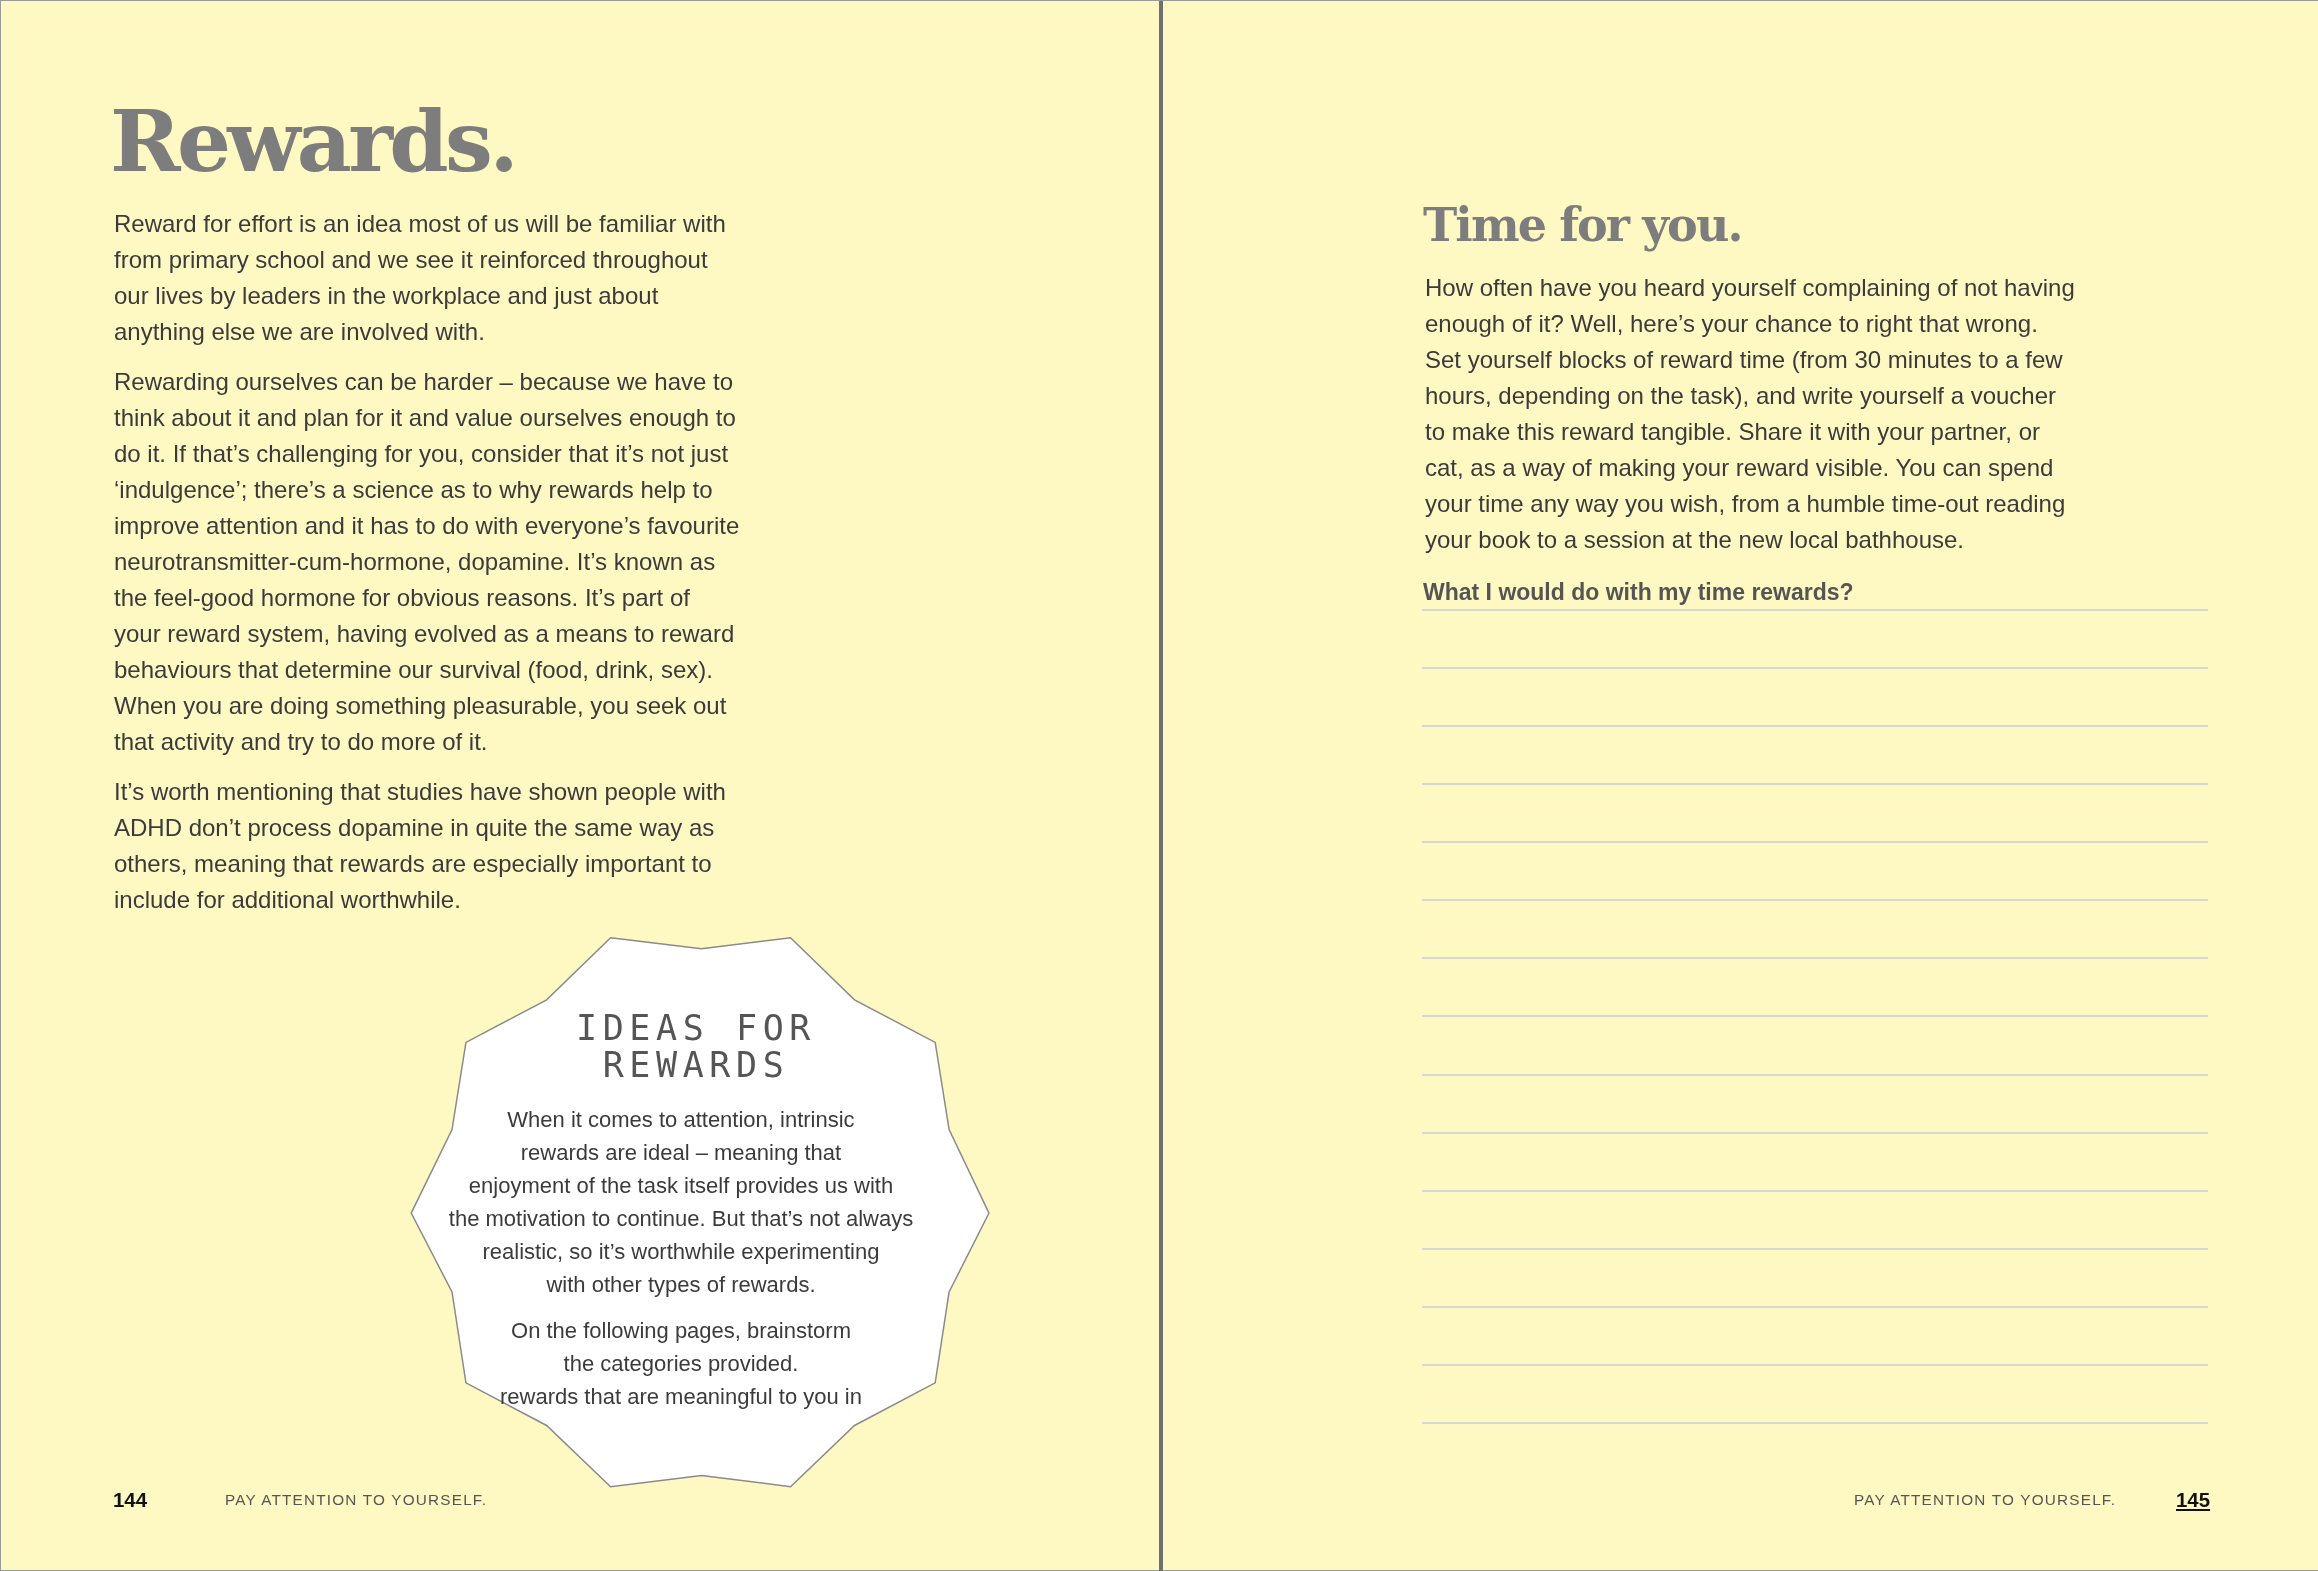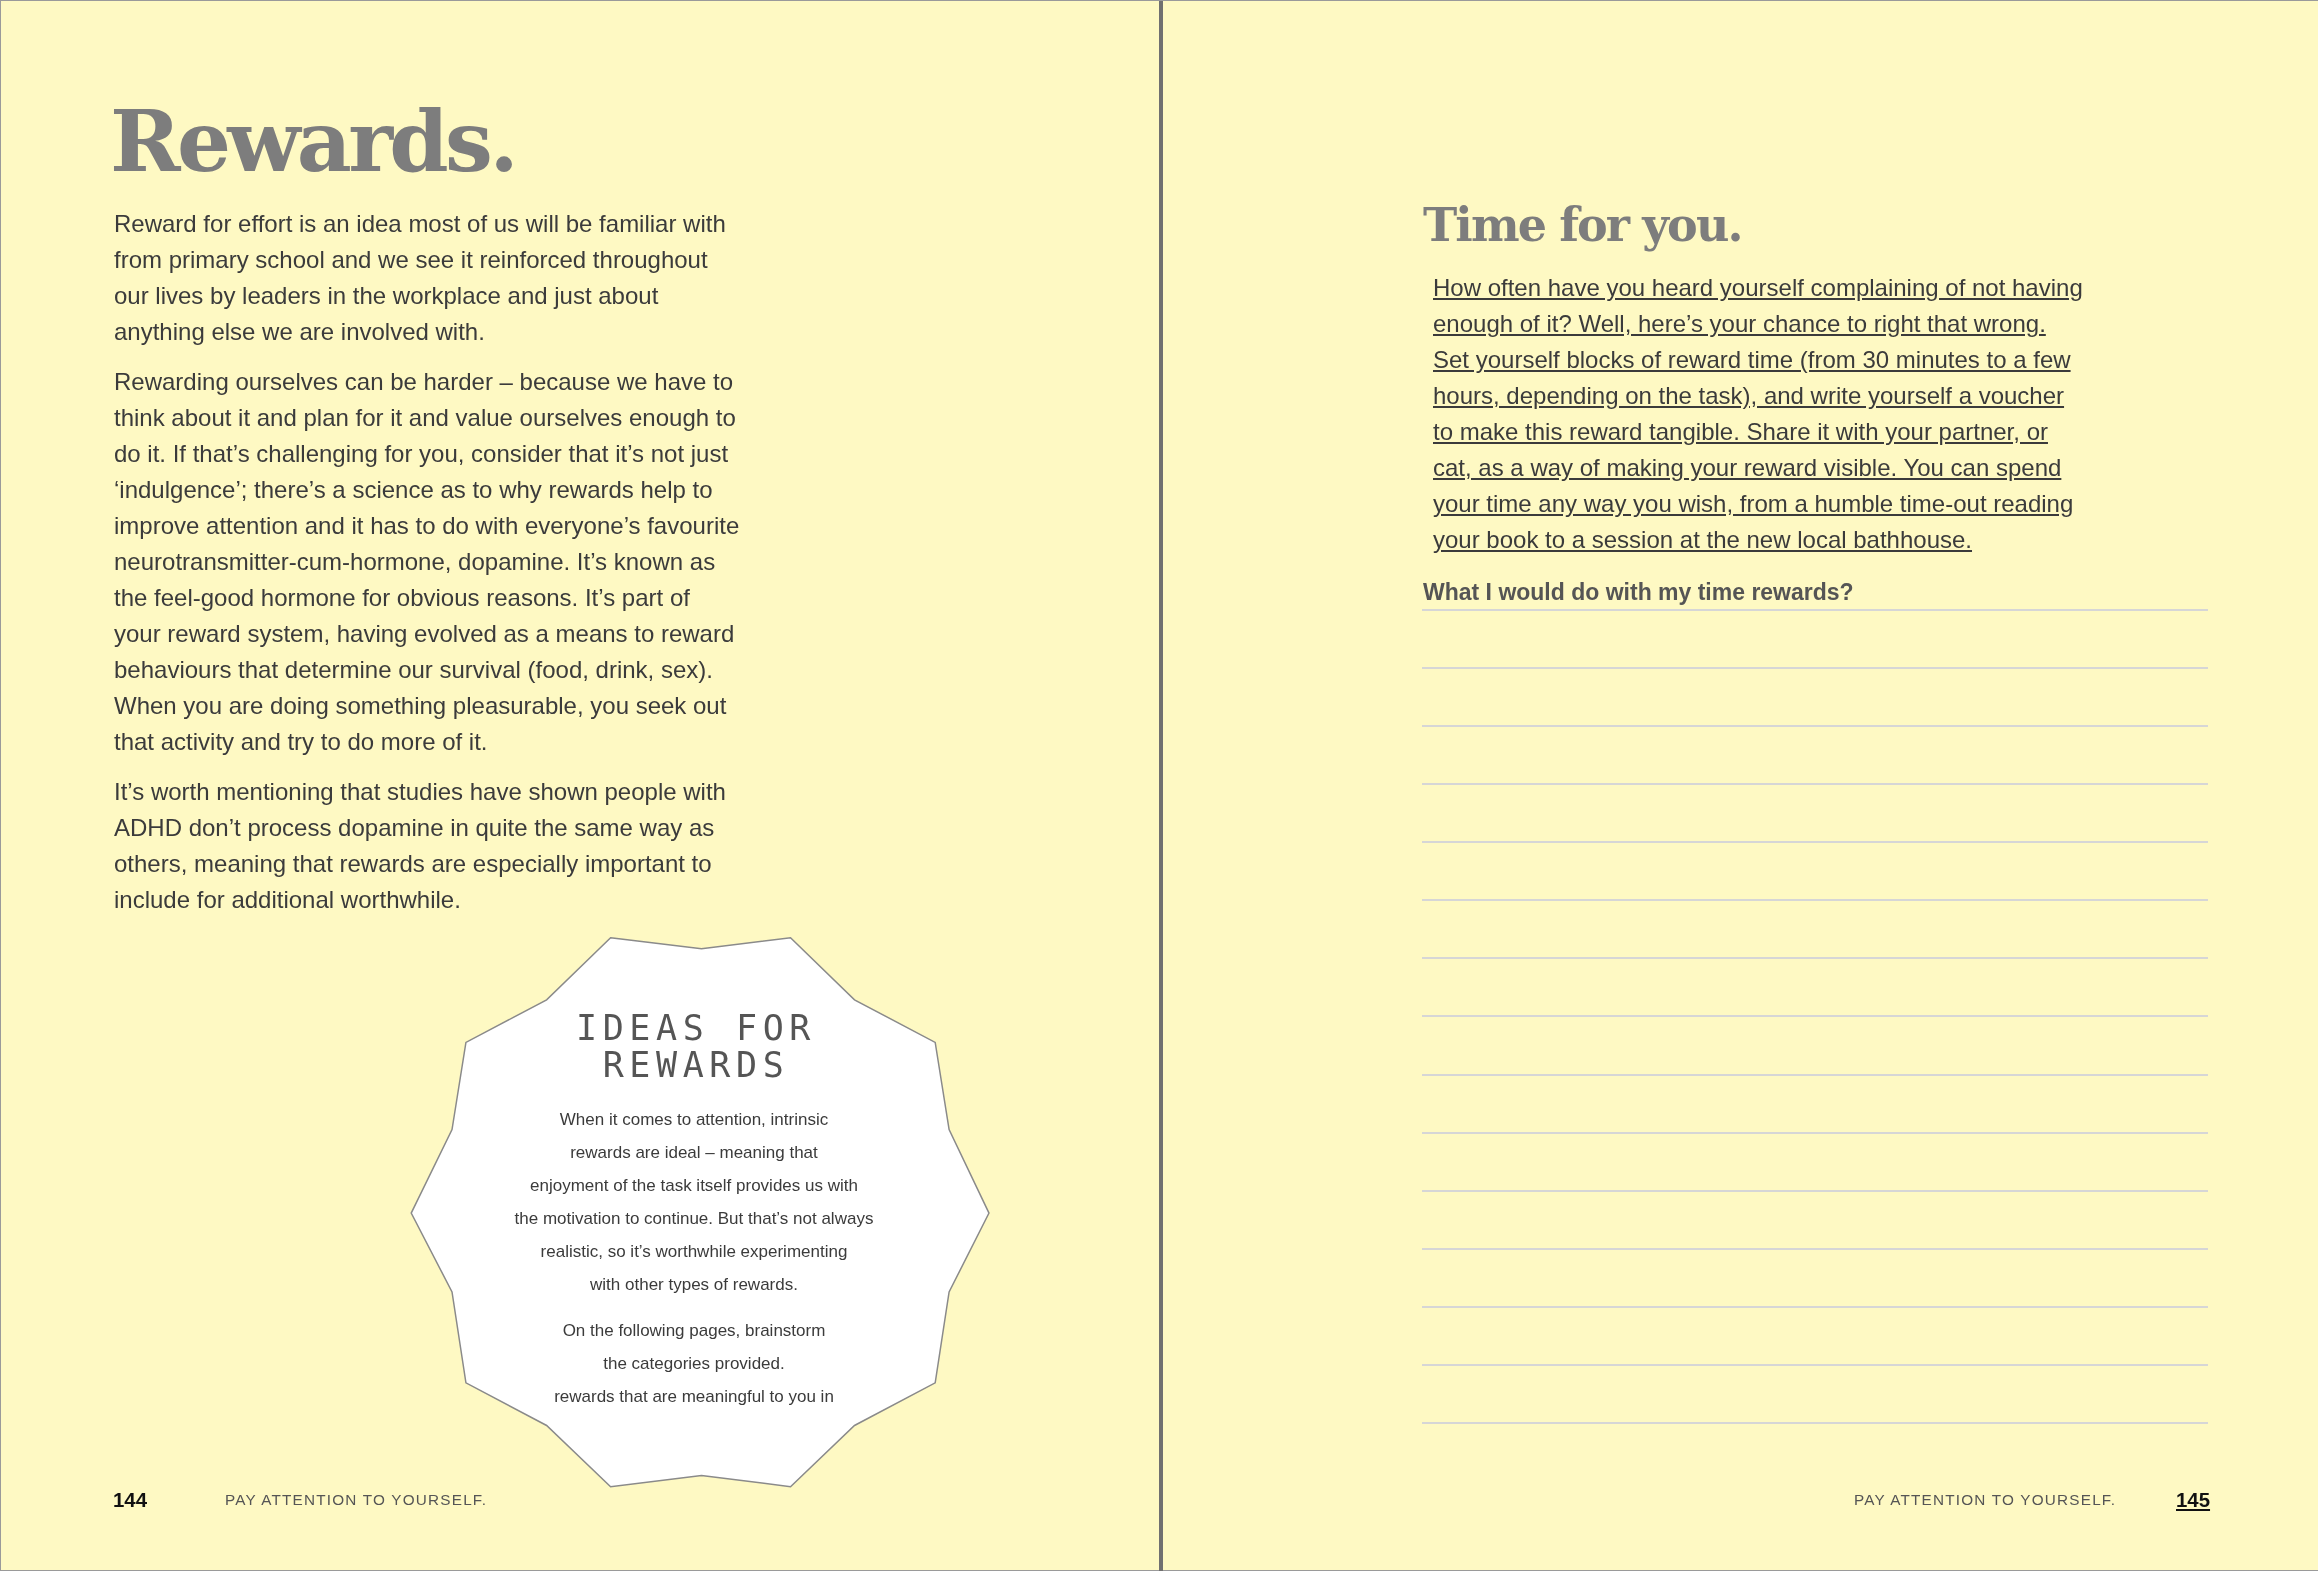"How often have you heard" .right-body { left: 271px -> 263px; text-decoration: underline -> none }
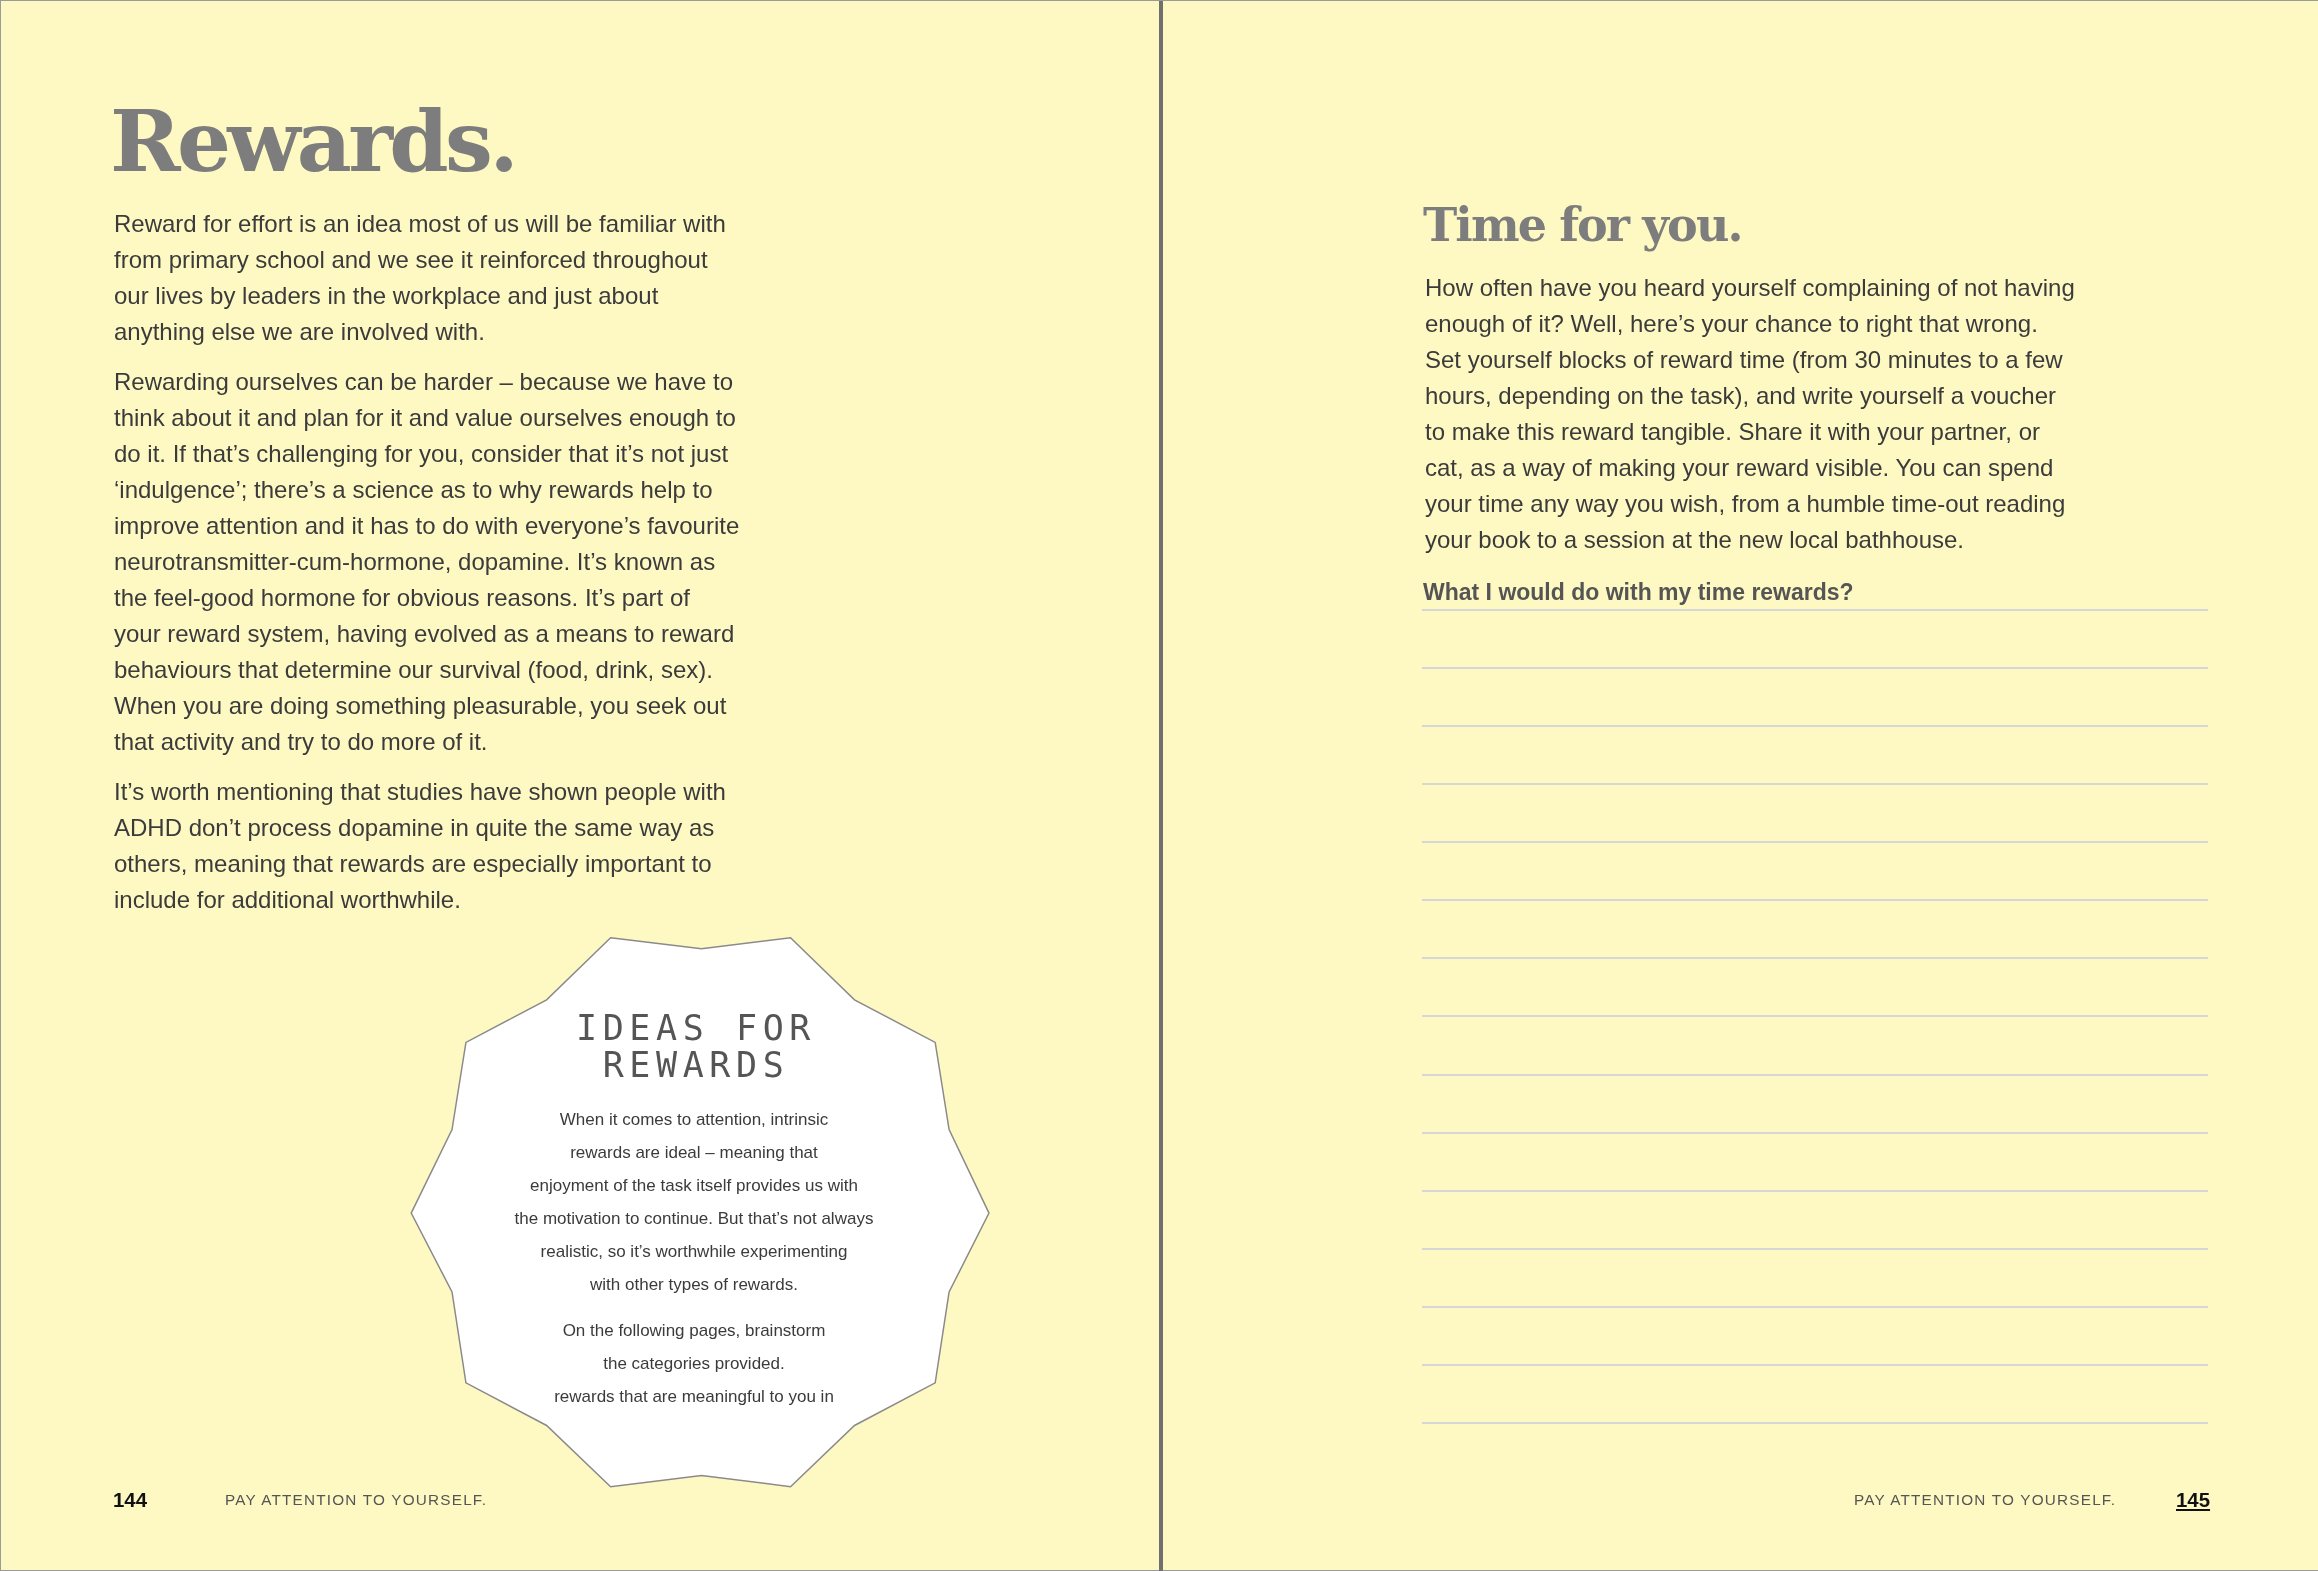"When it comes to attention," .badge-body { font-size: 17px -> 22px; left: 424px -> 411px }
